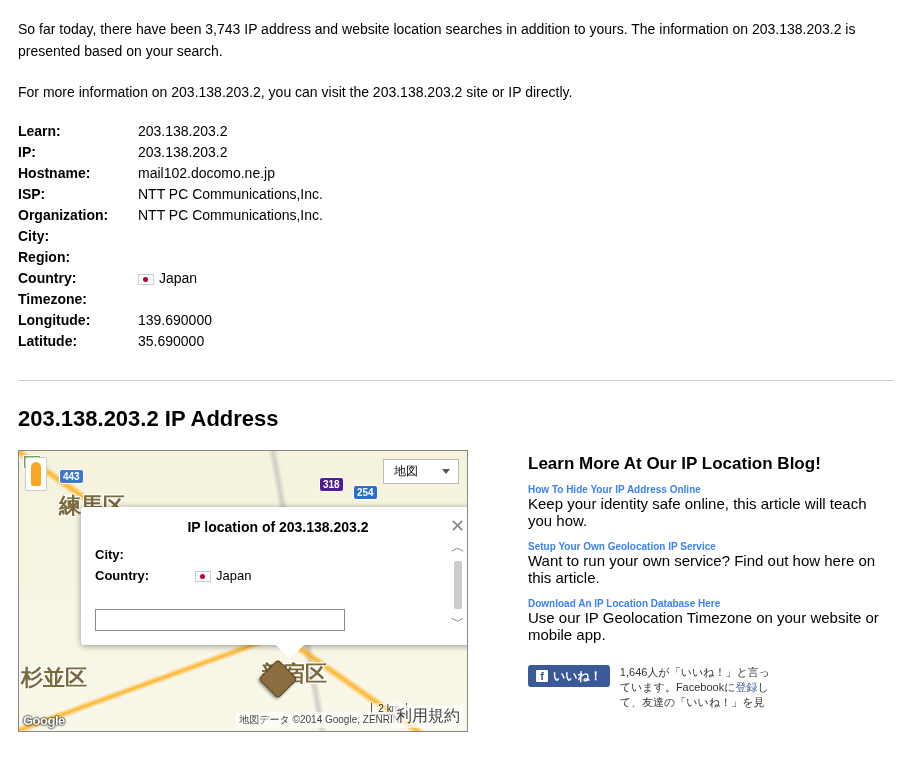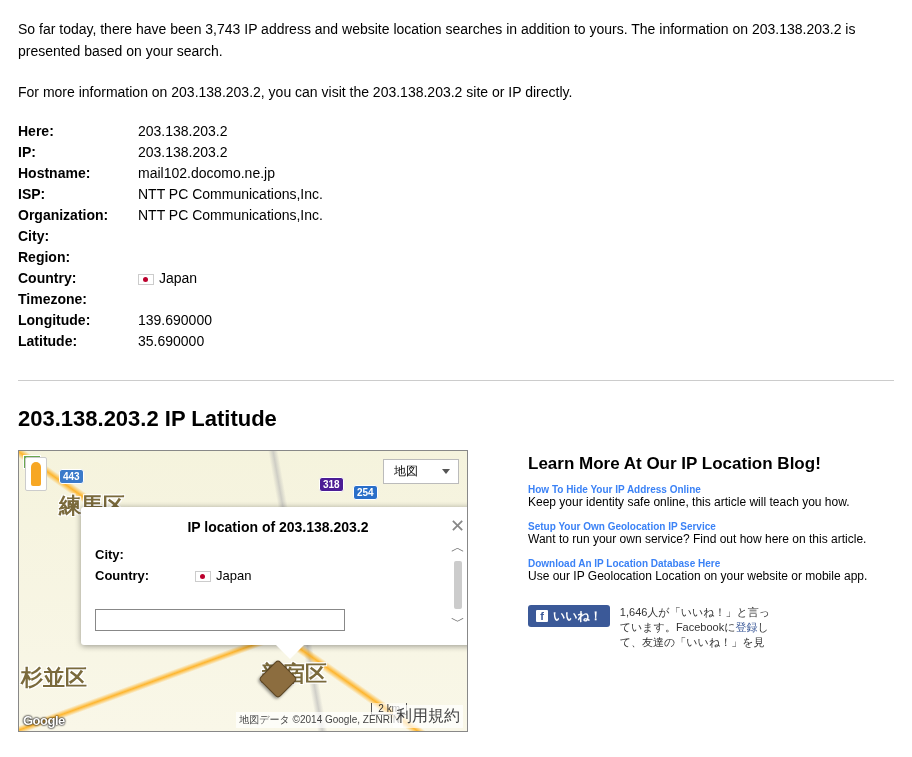"Here:" div.details-label { text: Here -> Learn }
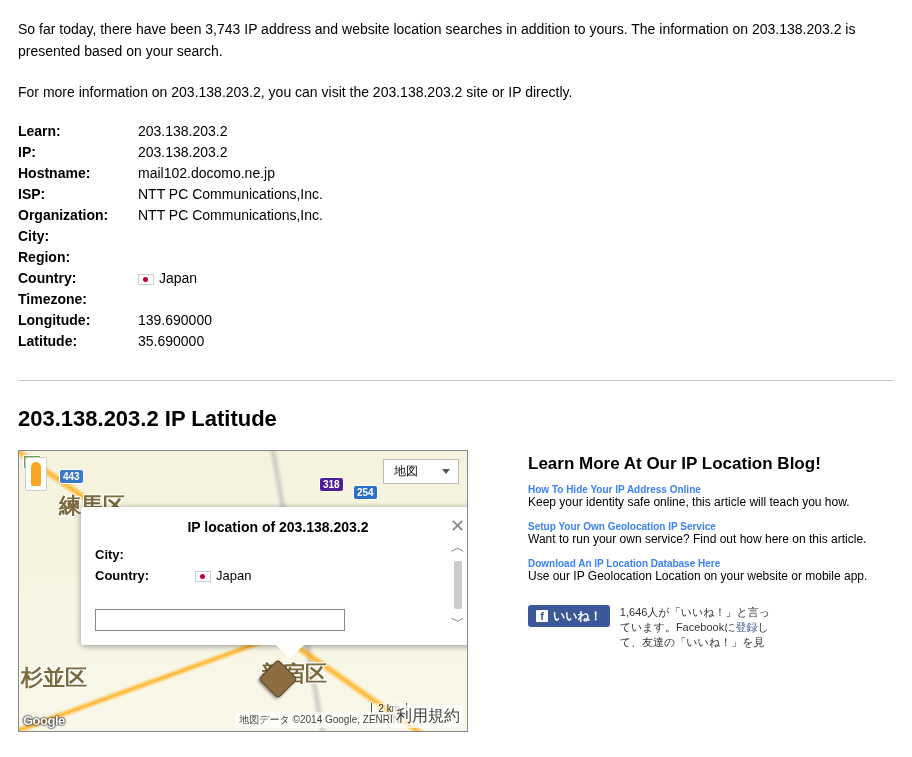"203.138.203.2 IP Latitude" h2.section-title { text: Latitude -> Address }
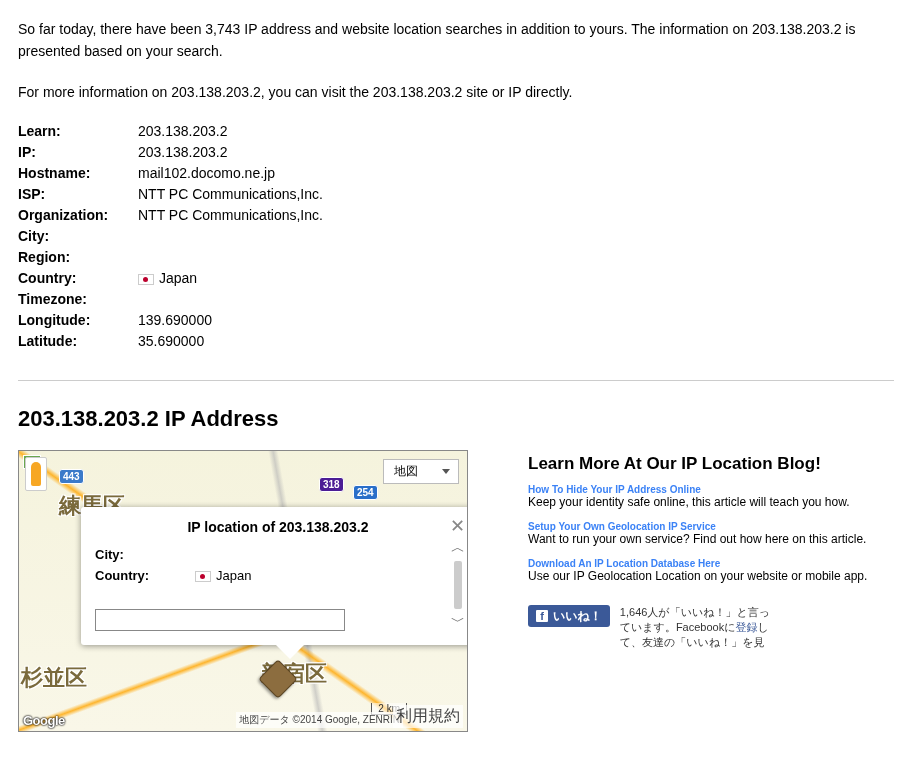"Keep your identity safe online," .side-desc { font-size: 12px -> 15px }
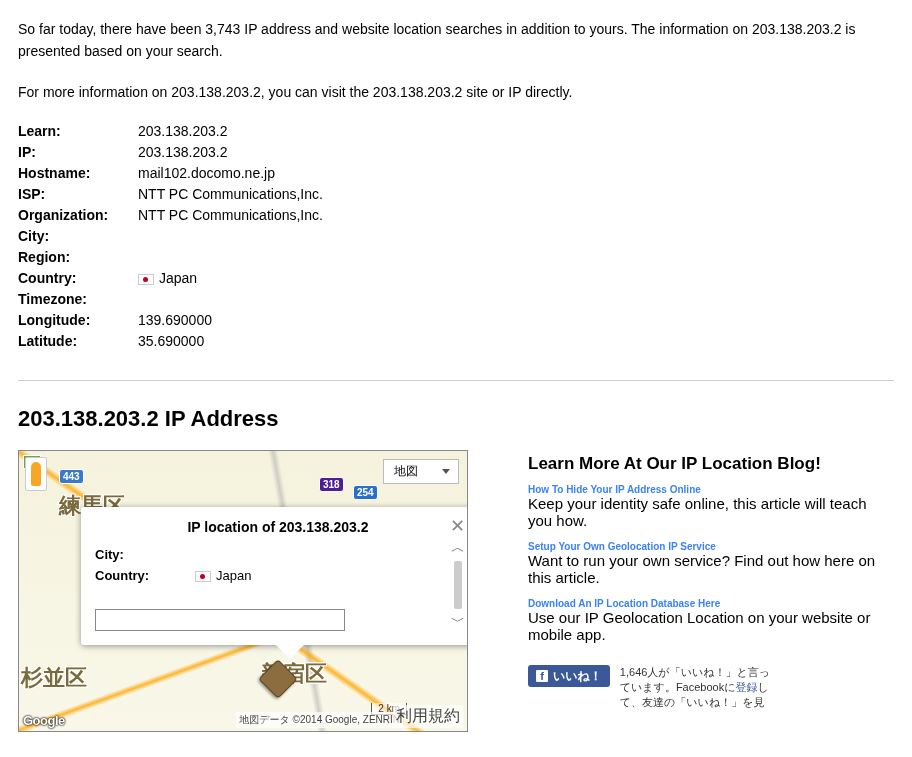"Use our IP Geolocation Location" div.side-desc { text: Location -> Timezone }
